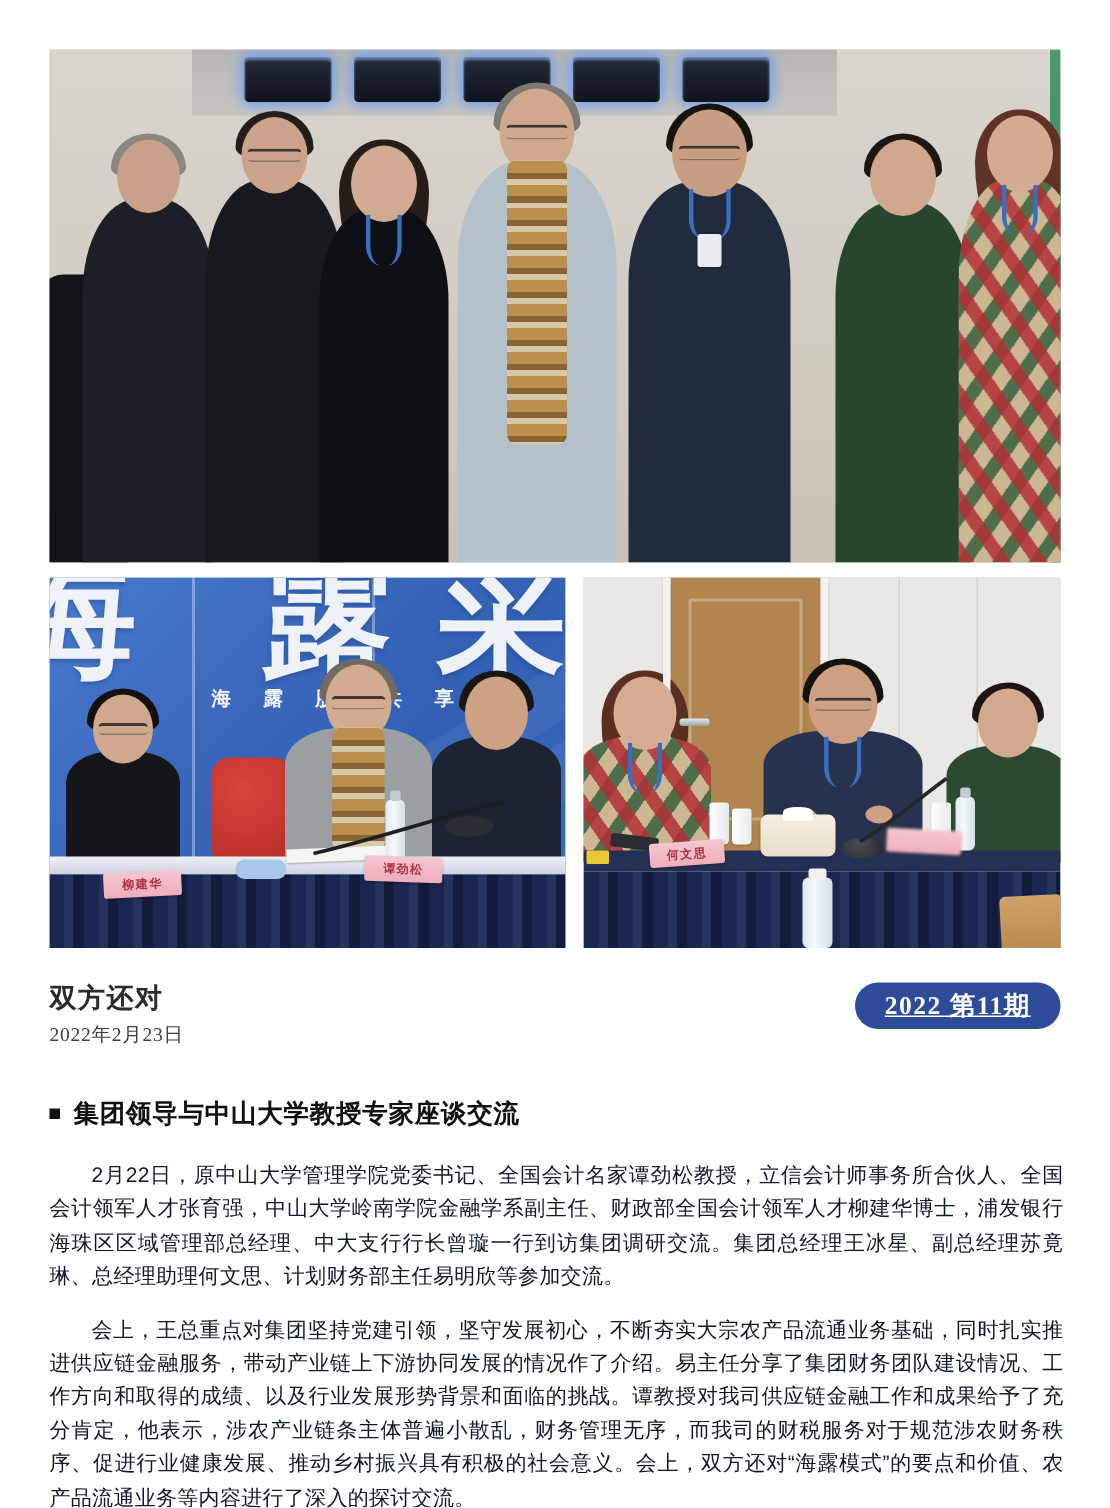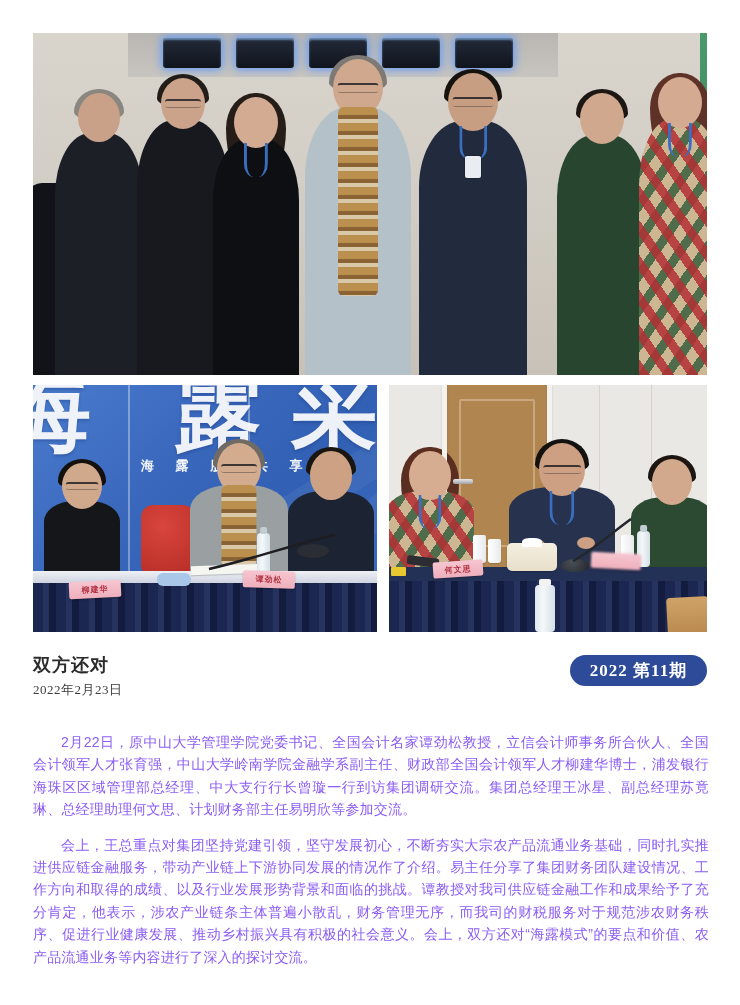"2022 第11期" div.issue-badge { text-decoration: none -> underline }
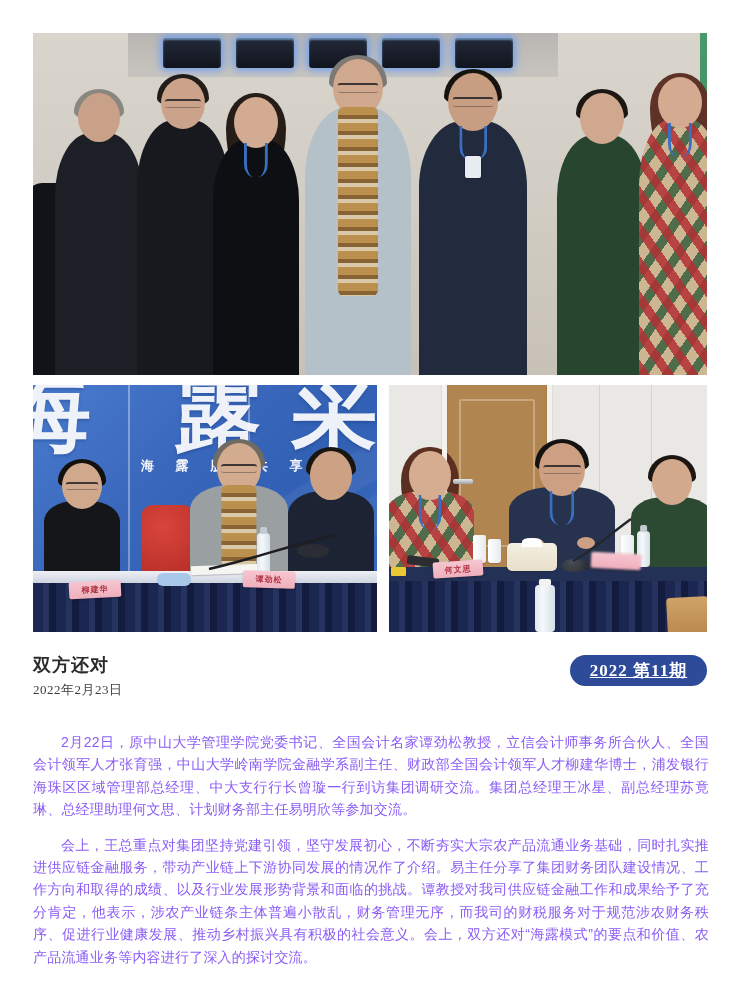"集团领导与中山大学教授专家座谈交流" div.headline { html: none -> <div> <div></div> <h2>集团领导与中山大学教授专家座谈交流</h2> </div> }
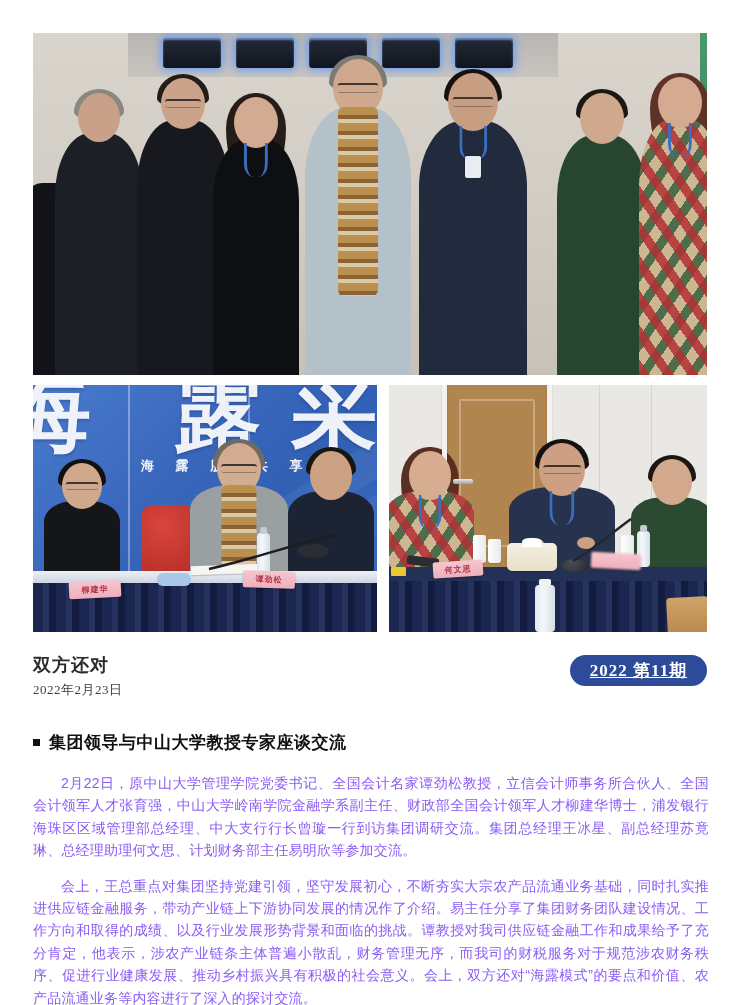"2月22日，原中山大学管理学院党委书记、全国会计名家谭劲松教授，立信会计师事务所" .article p { color: #8b5cf6 -> #0f172a }
